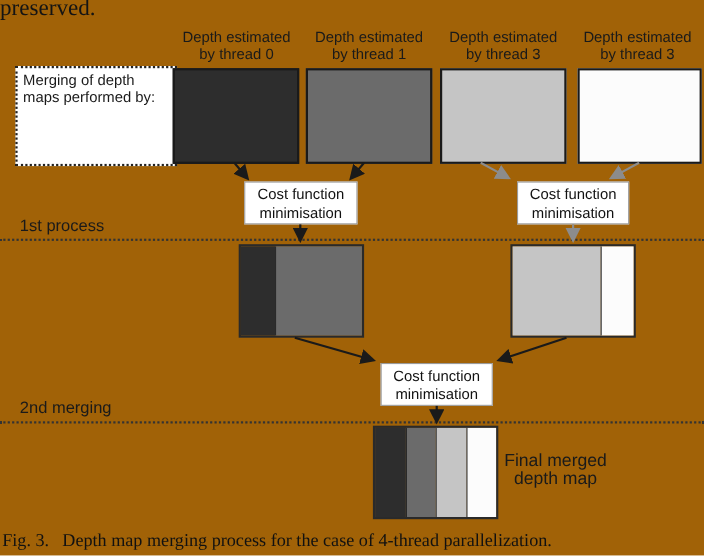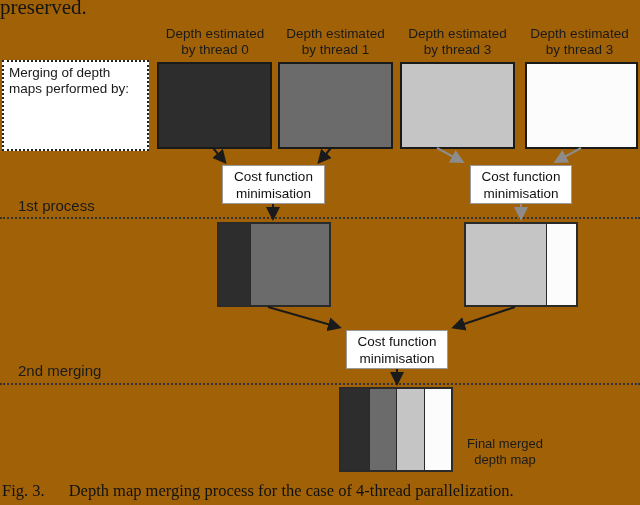"Merging of depth" #legend { left: 2px -> 14px }
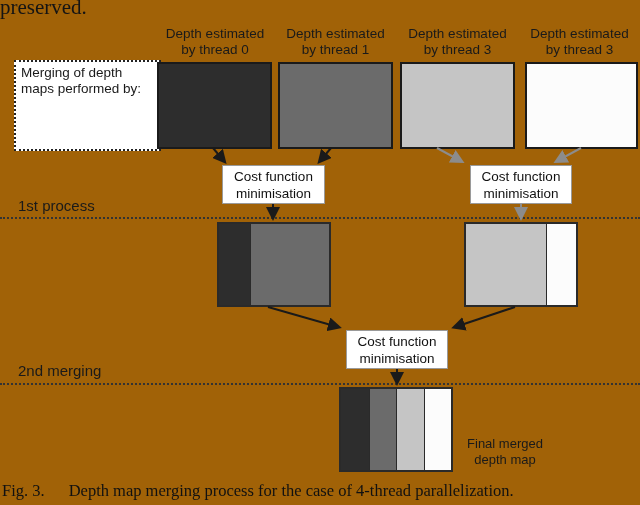"Final merged" #final-label { font-size: 13px -> 16px; top: 436px -> 412px }
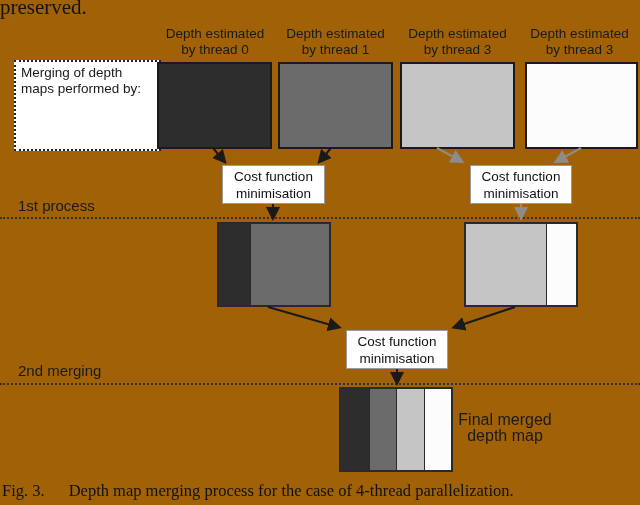"Fig. 3." #caption-row .fig-label { margin-right: 24px -> 12px }
